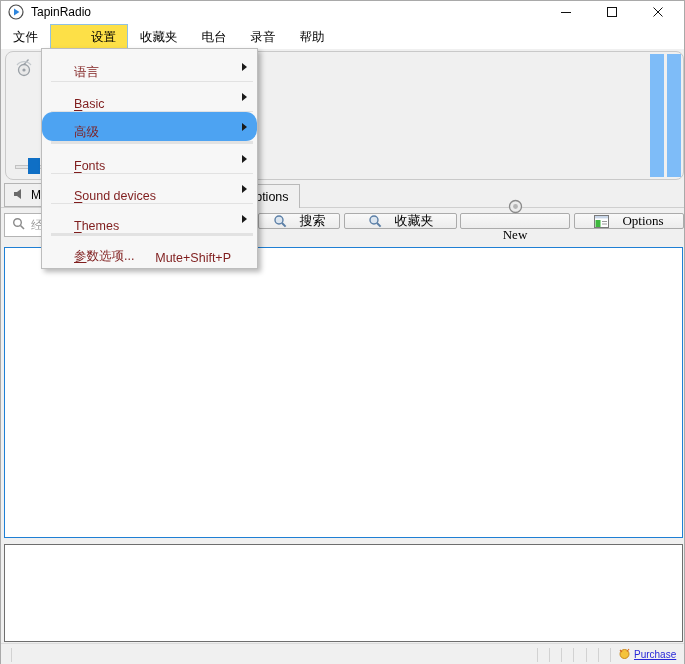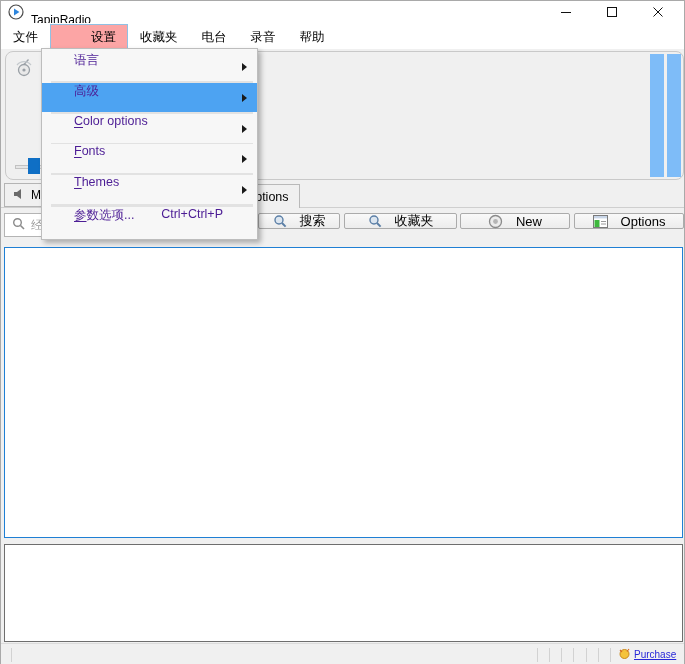"TapinRadio" .title-text { top: 8px -> 0 }
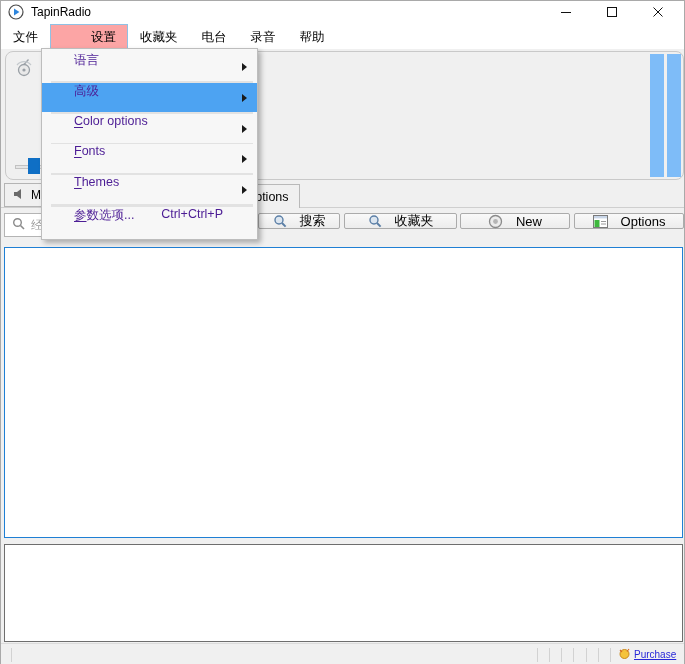"设置" .mb-item.active { background: #fca5a5 -> #fde047 }
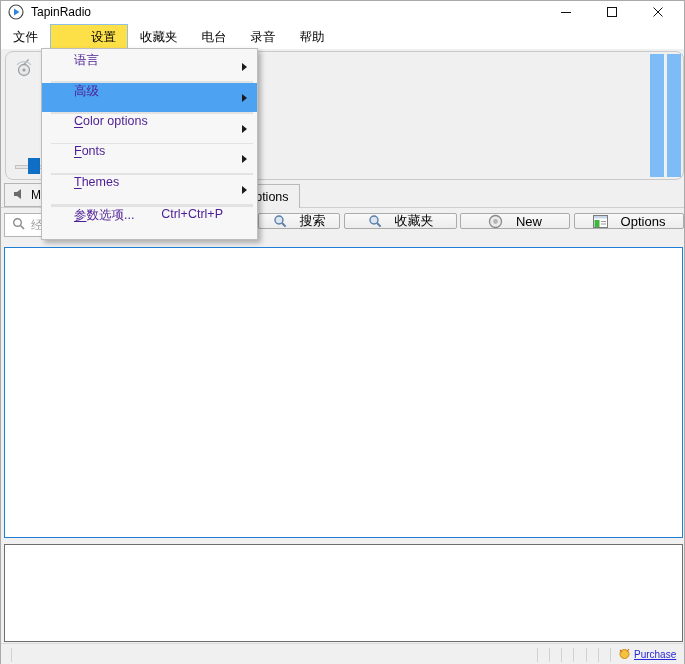"语言" .menu-item { align-items: flex-start -> flex-end; color: #4c1d95 -> #7f1d1d; padding: 0 34px 0 32px -> 0 26px 0 32px }
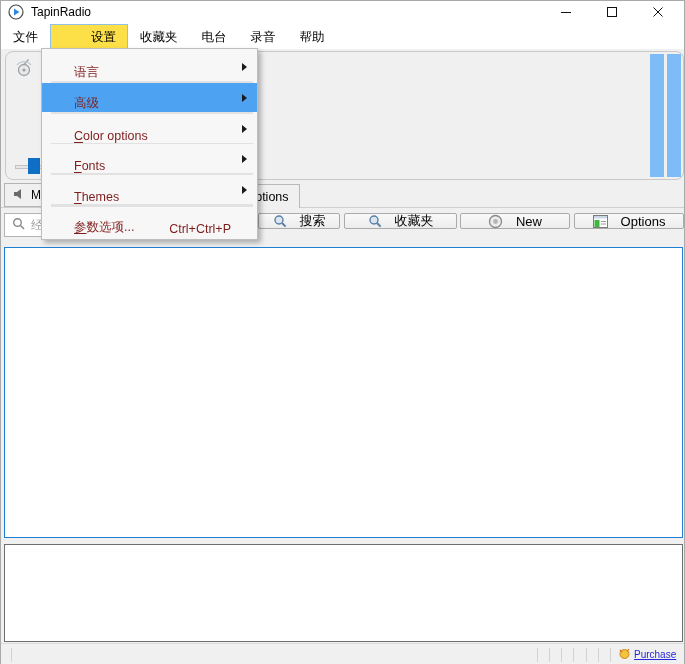"Basic" div.menu-item { html: none -> <div> <span><u>B</u>asic</span> <span></span> </div> }
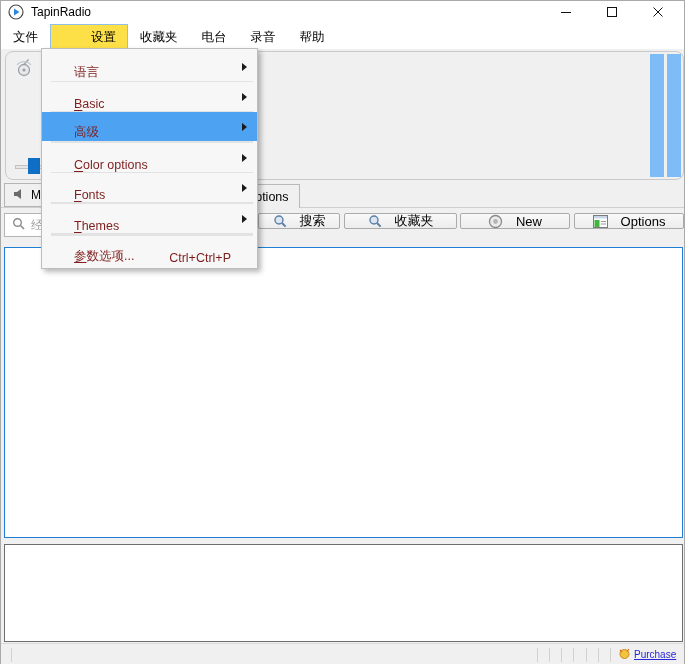"高级" div.menu-item { border-radius: none -> 11px }
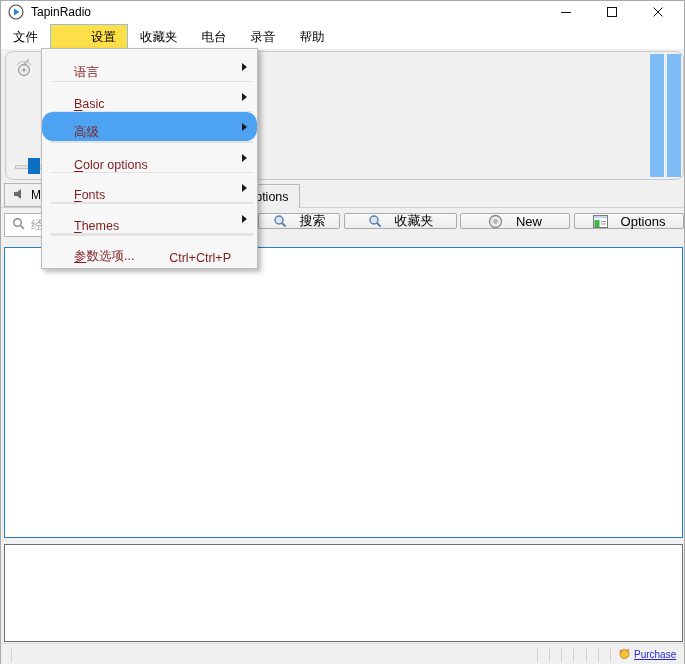"Color options" div.menu-item { html: <div> <span><u>C</u>olor options</span> <span></span> </div> -> none }
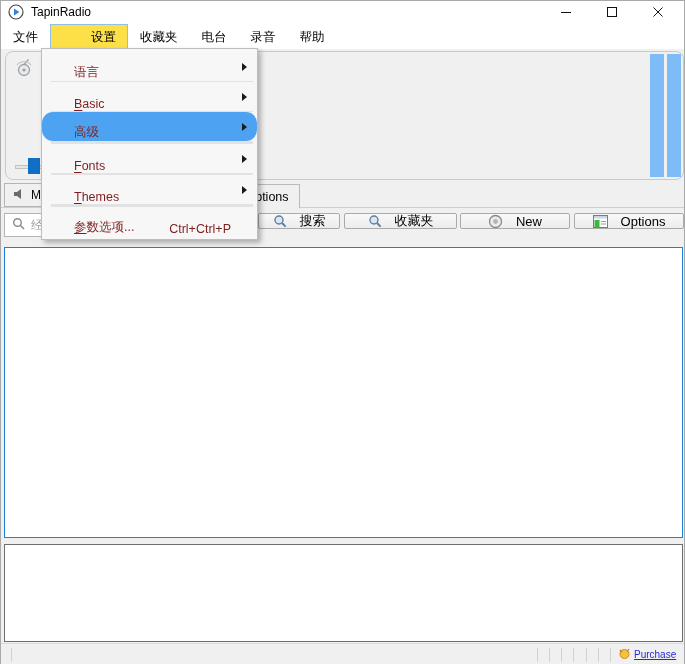"Sound devices" div.menu-item { html: none -> <div> <span><u>S</u>ound devices</span> <span></span> </div> }
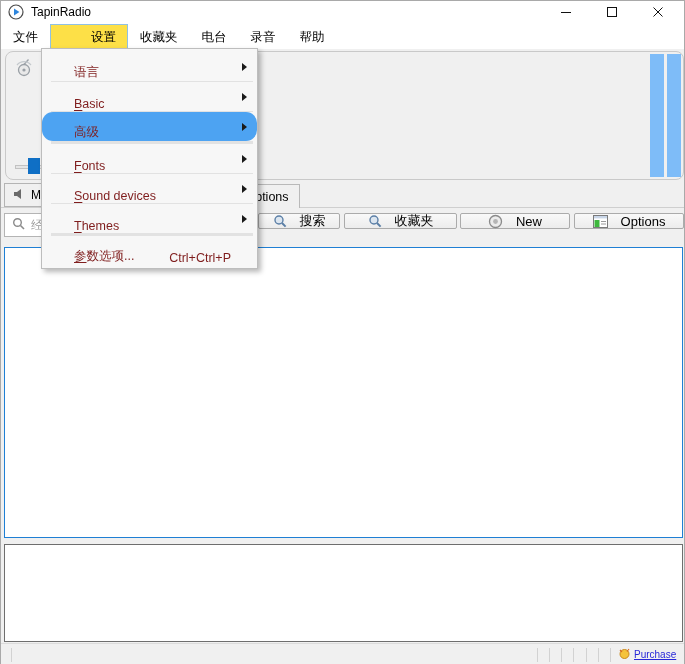"搜索" .tb-btn { font-family: none -> Liberation Serif, serif }
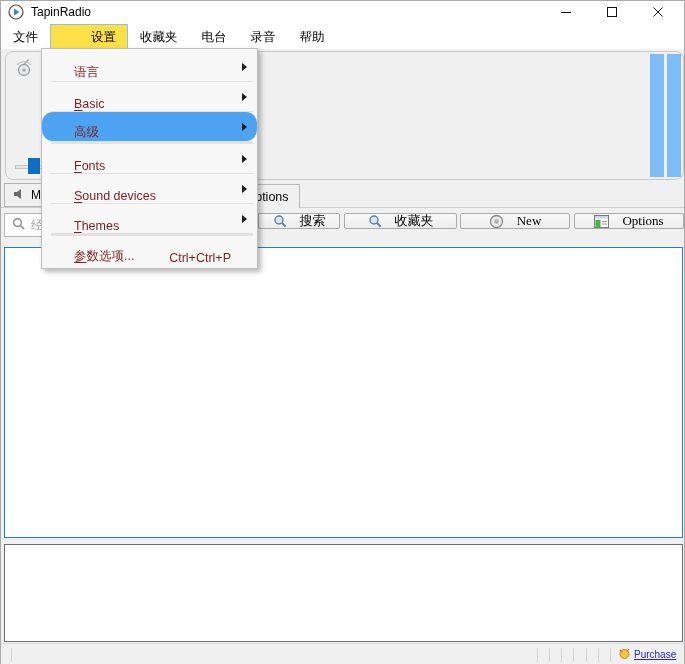"New" div.tb-btn { flex-direction: none -> column }
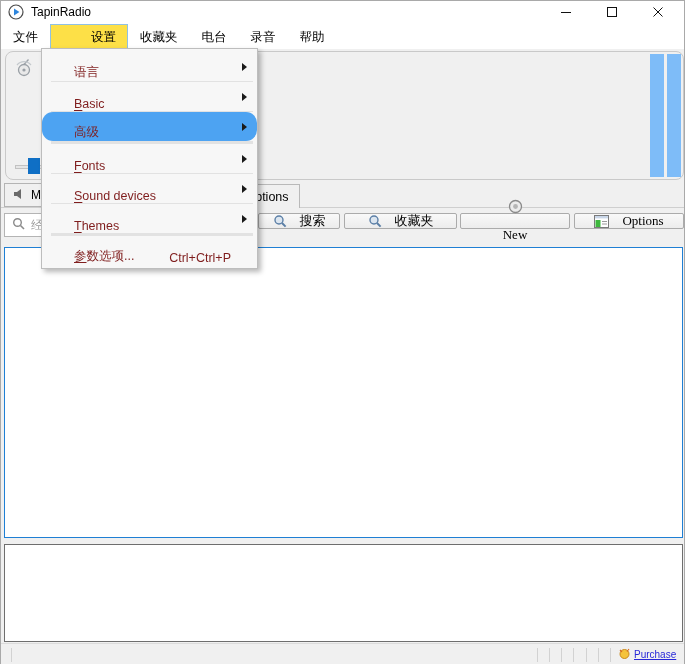"Ctrl+Ctrl+P" span.mi-shortcut { text: Ctrl+Ctrl+P -> Mute+Shift+P }
